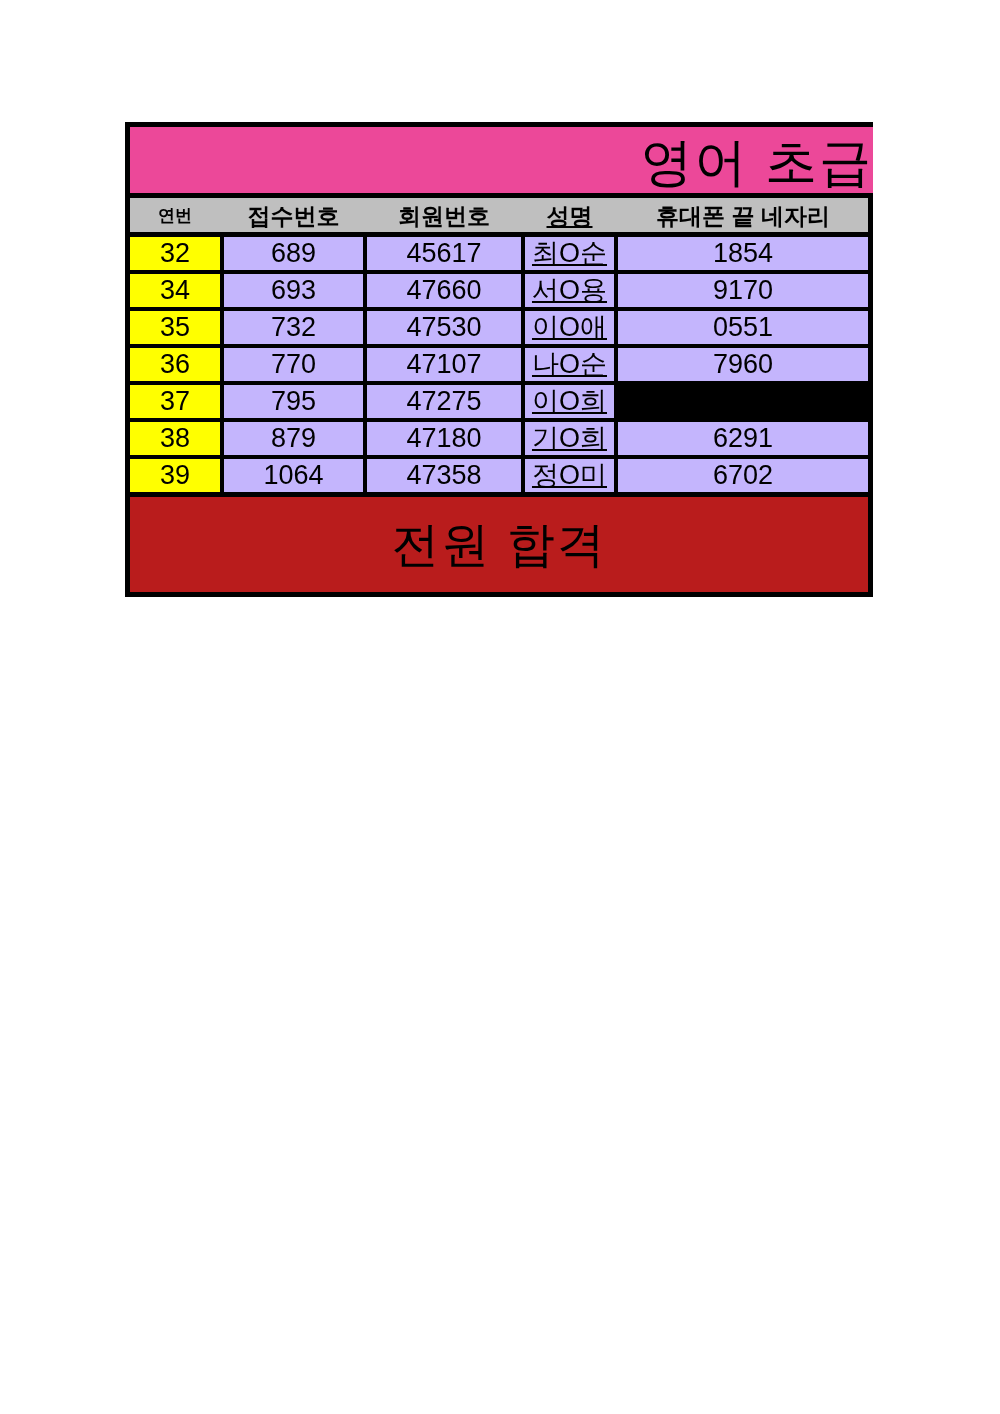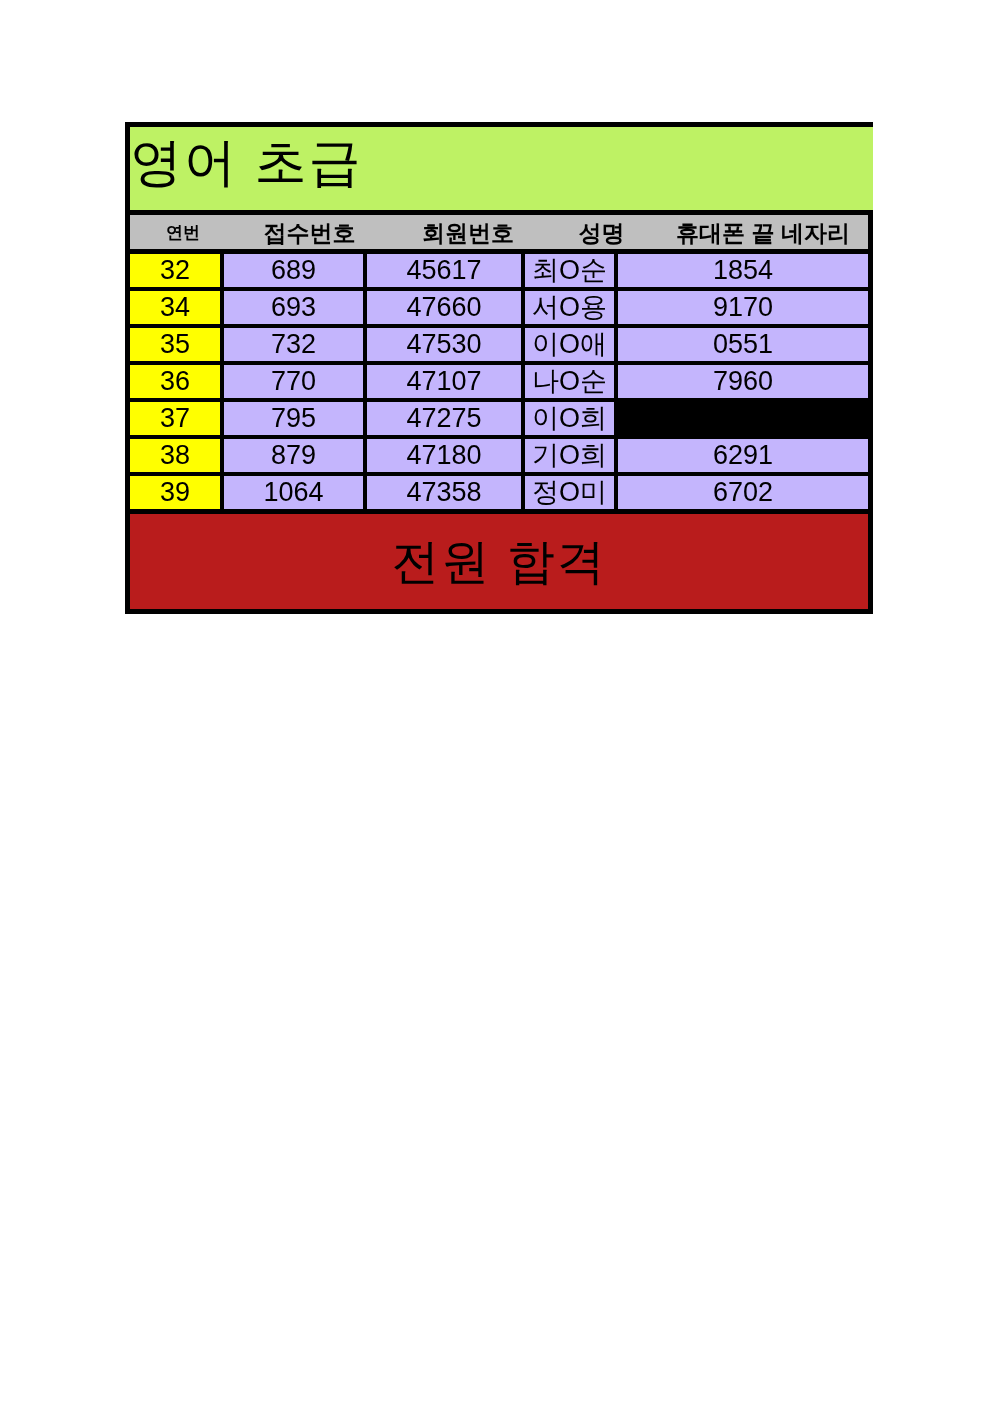"영어 초급" .title-row { background: #bef264 -> #ec4899; height: 88px -> 71px; text-align: left -> right }
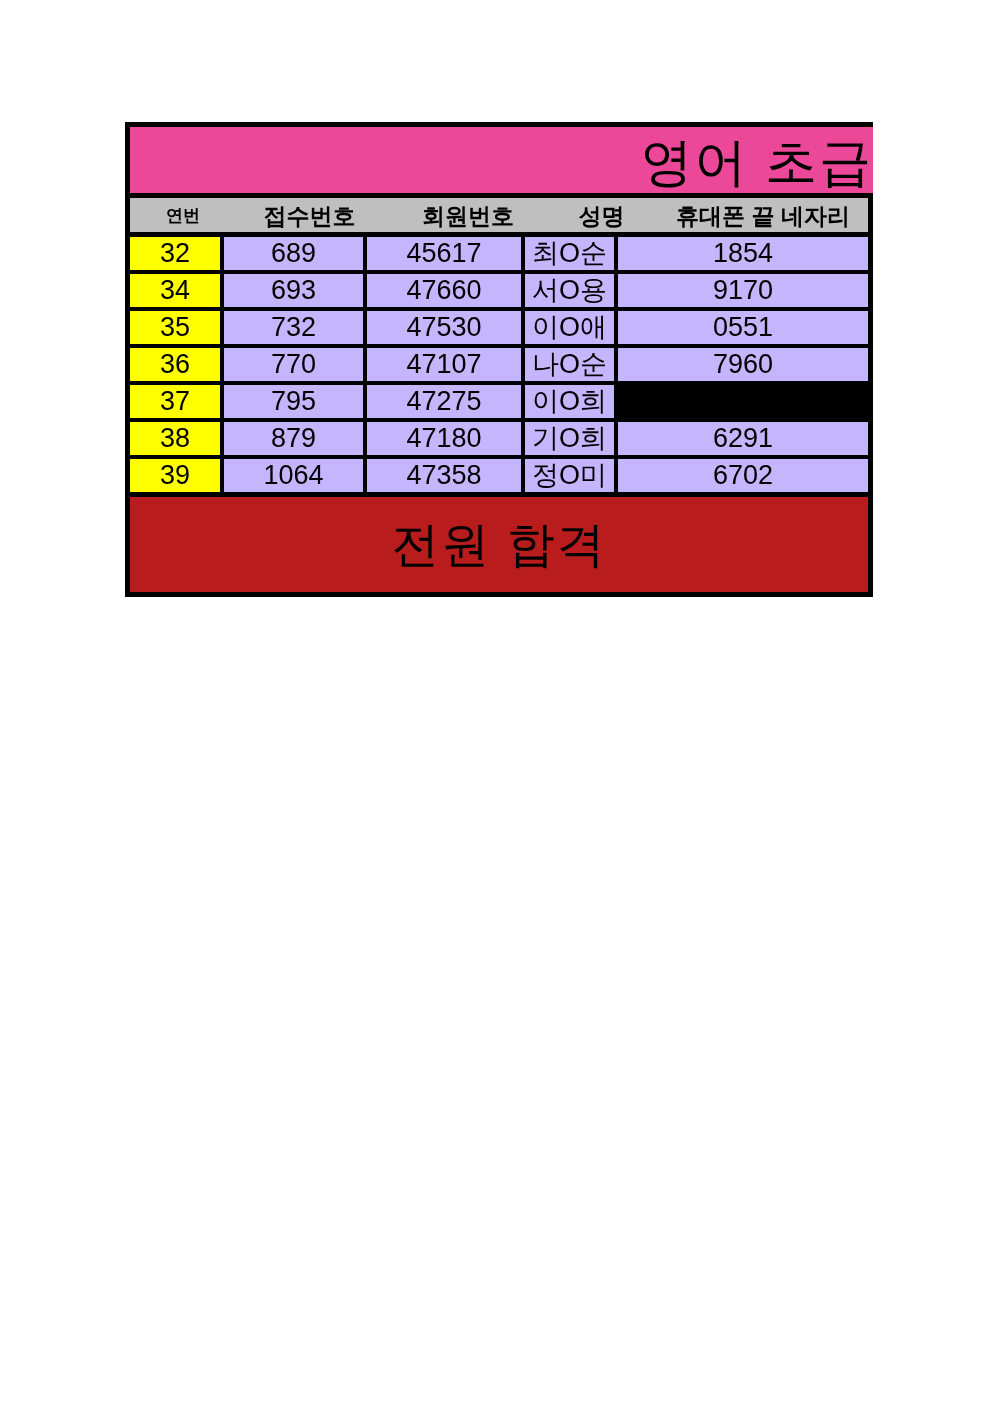"연번" .header-row .cell { padding-left: 8px -> none }
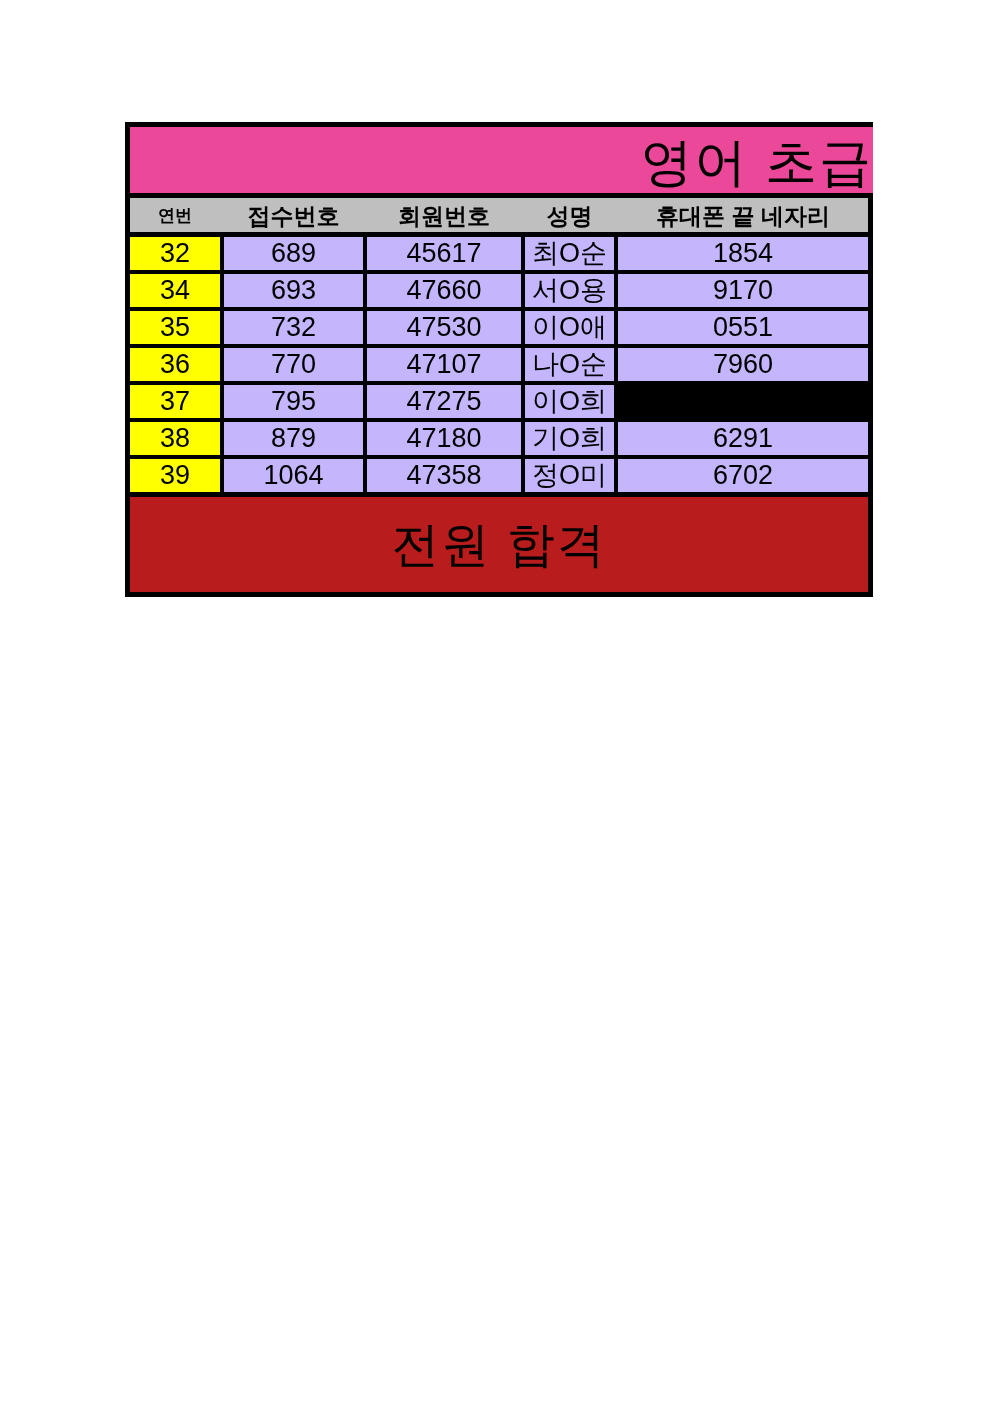"성명" .c4 { text-decoration: none -> underline }
